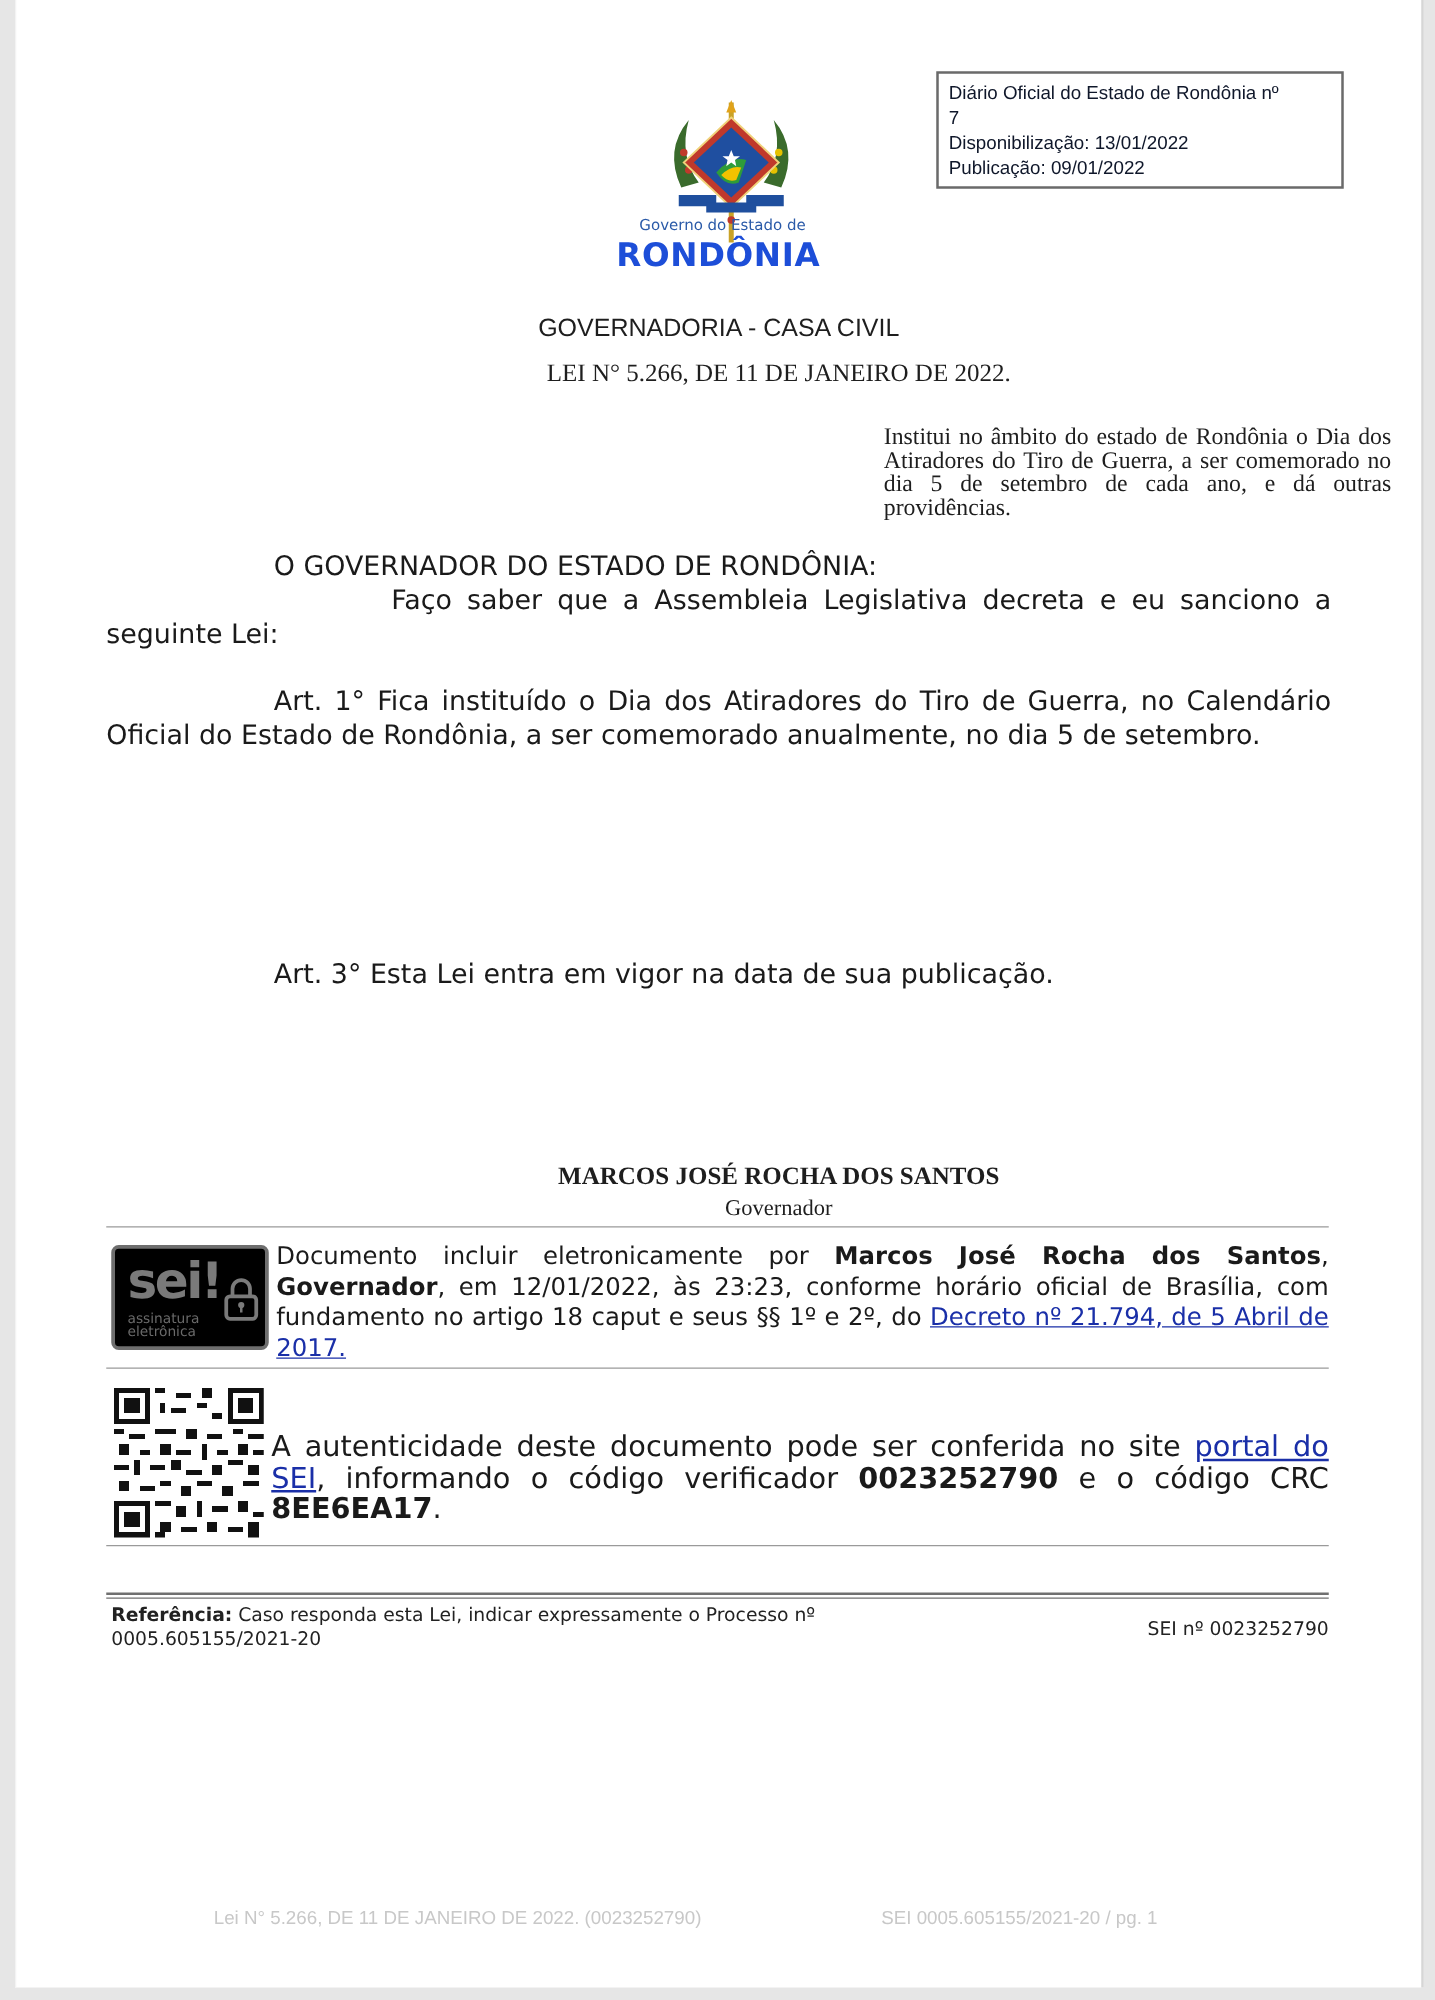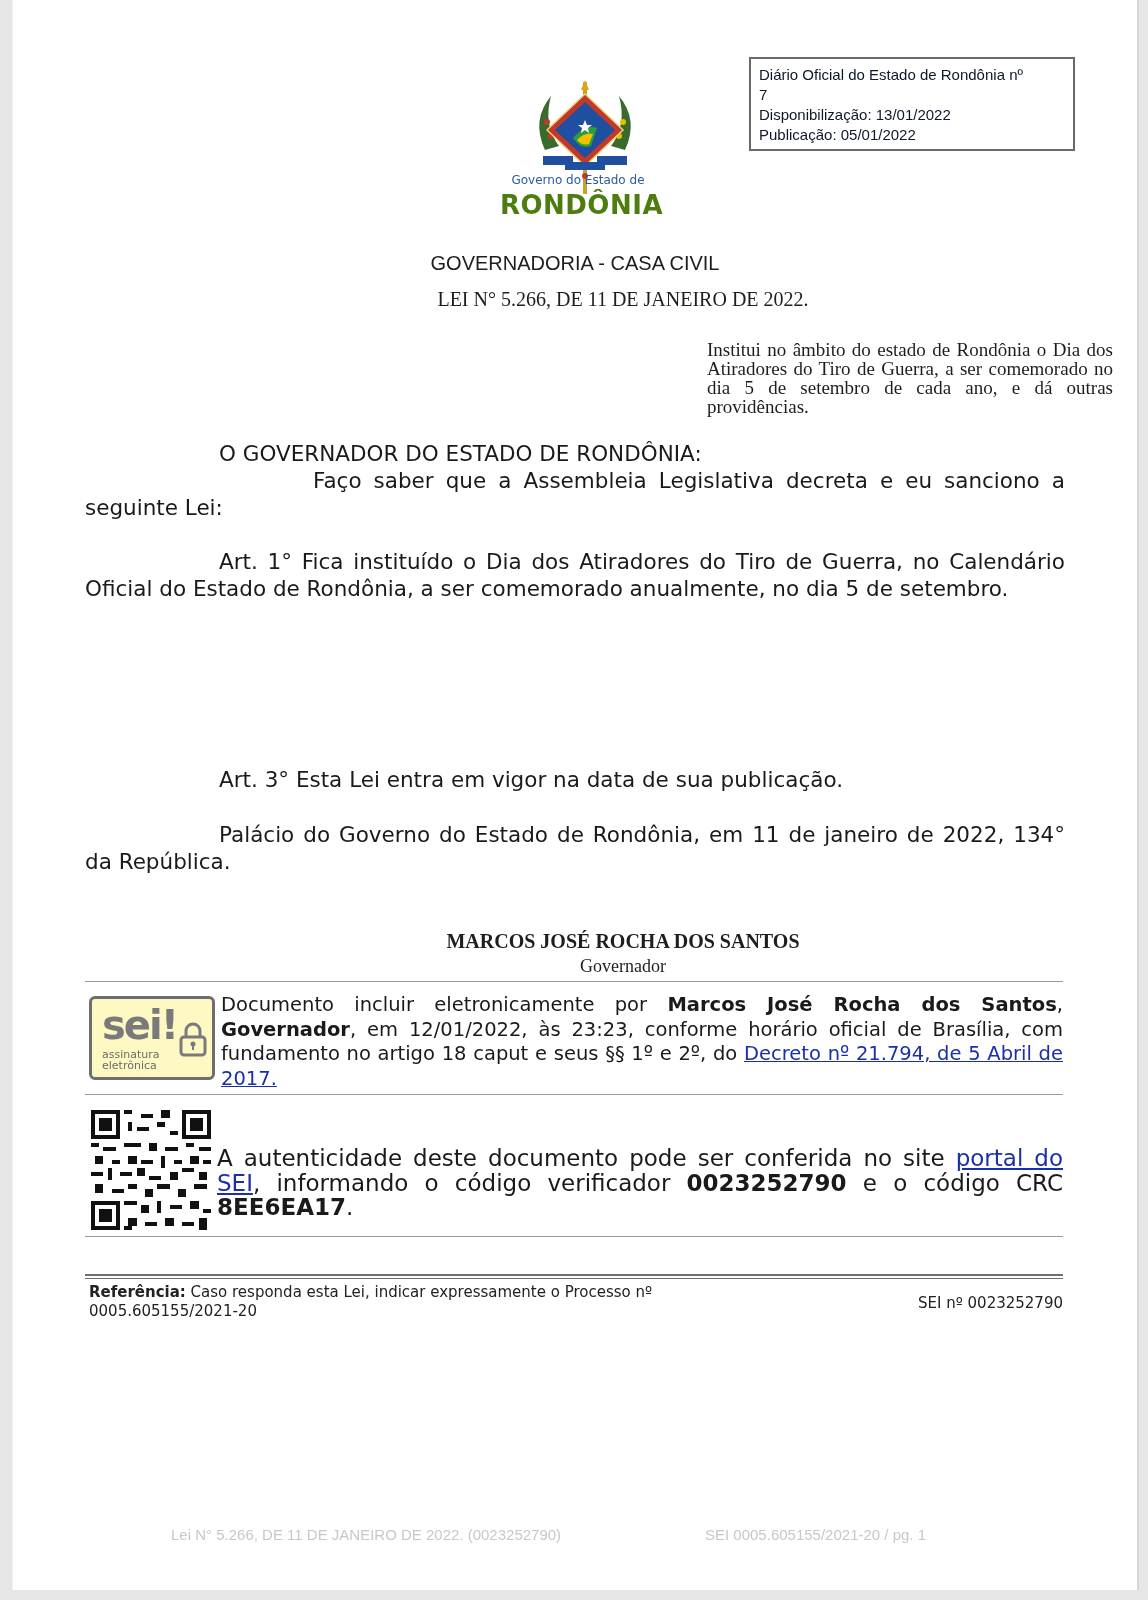"Publicação: 05/01/2022" div { text: 05/01/2022 -> 09/01/2022 }
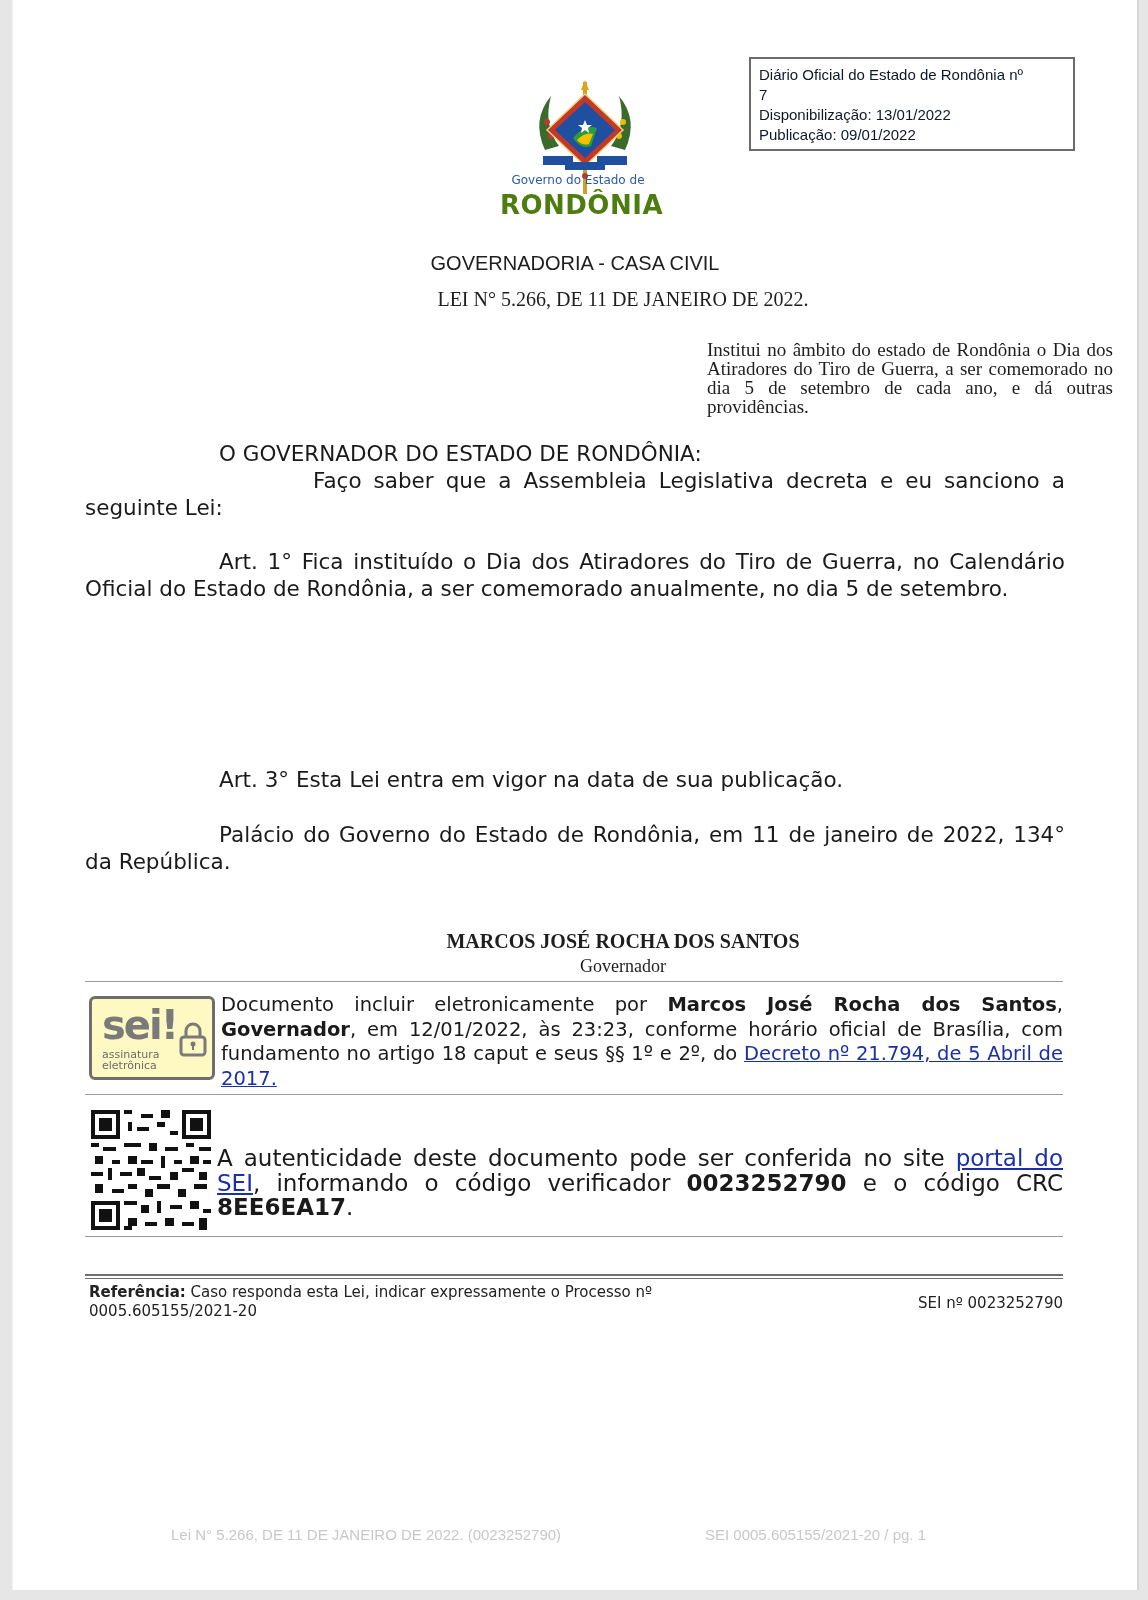"RONDÔNIA" .logo-name { color: #4d7c0f -> #1d4ed8; text-align: right -> left }
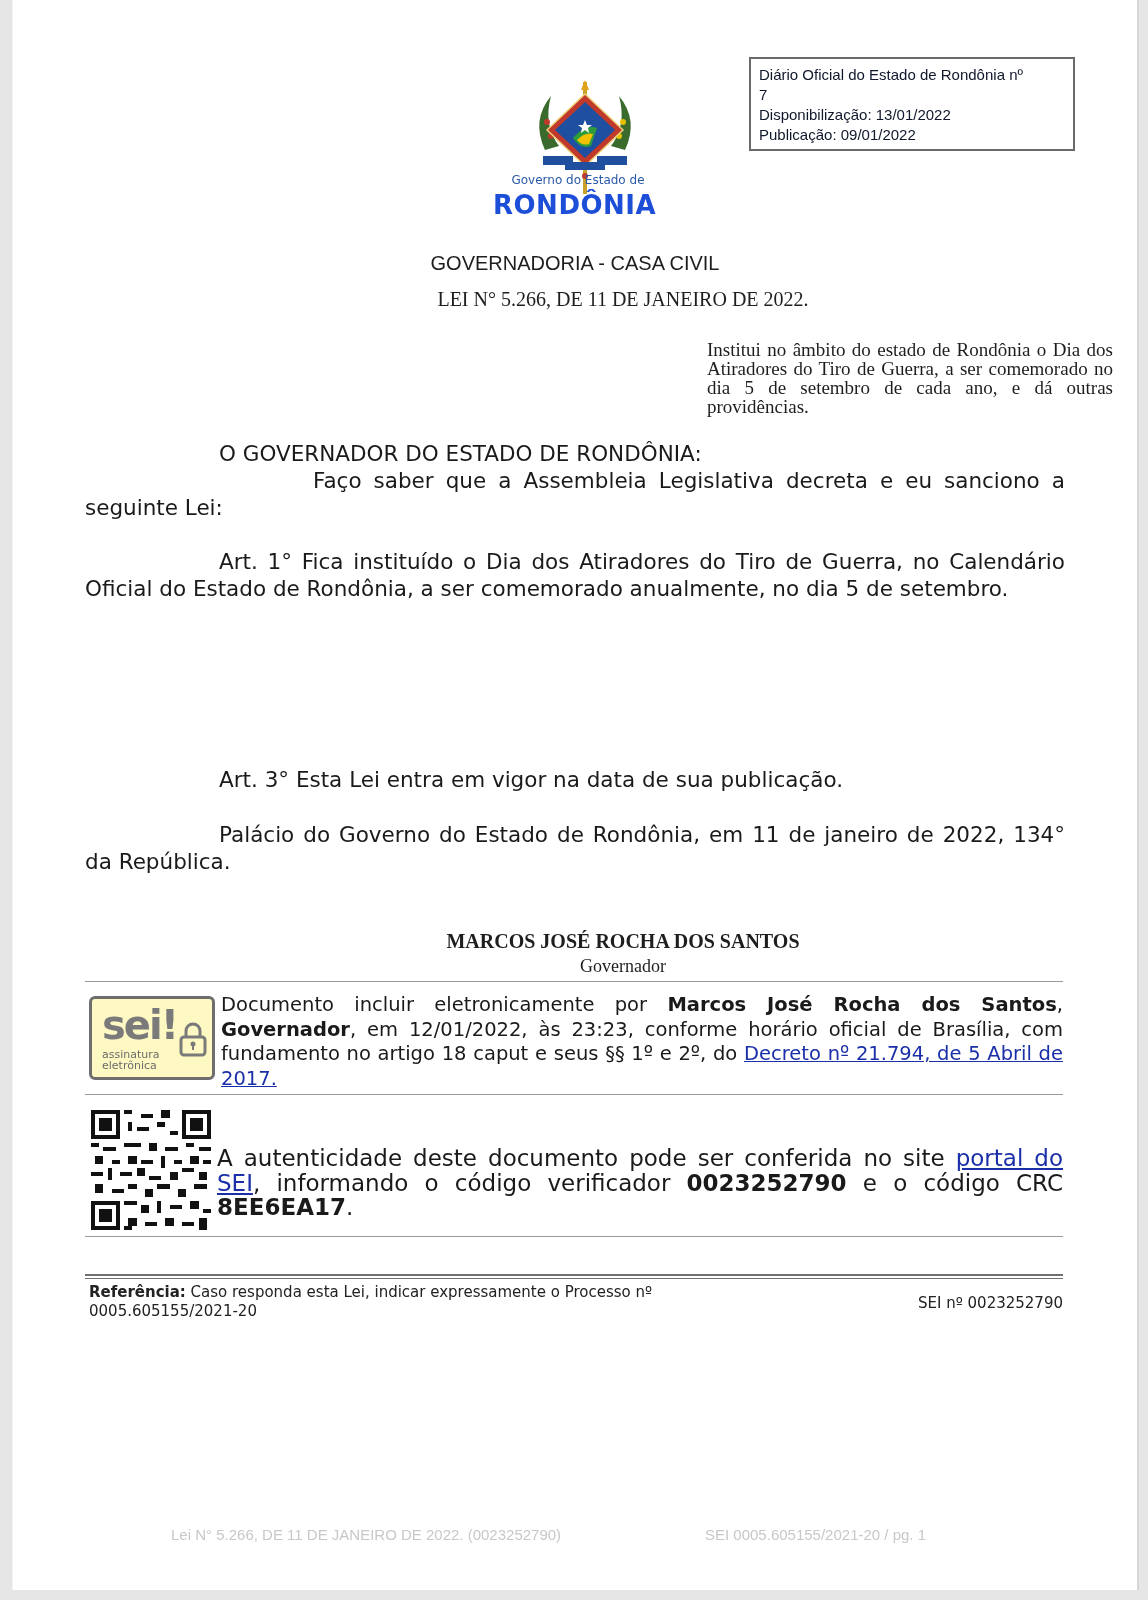"Palácio do Governo do Estado" div.abs { html: <div>Palácio do Governo do Estado de Rondônia, em 11 de janeiro de 2022, 134° da República.</div> -> none }
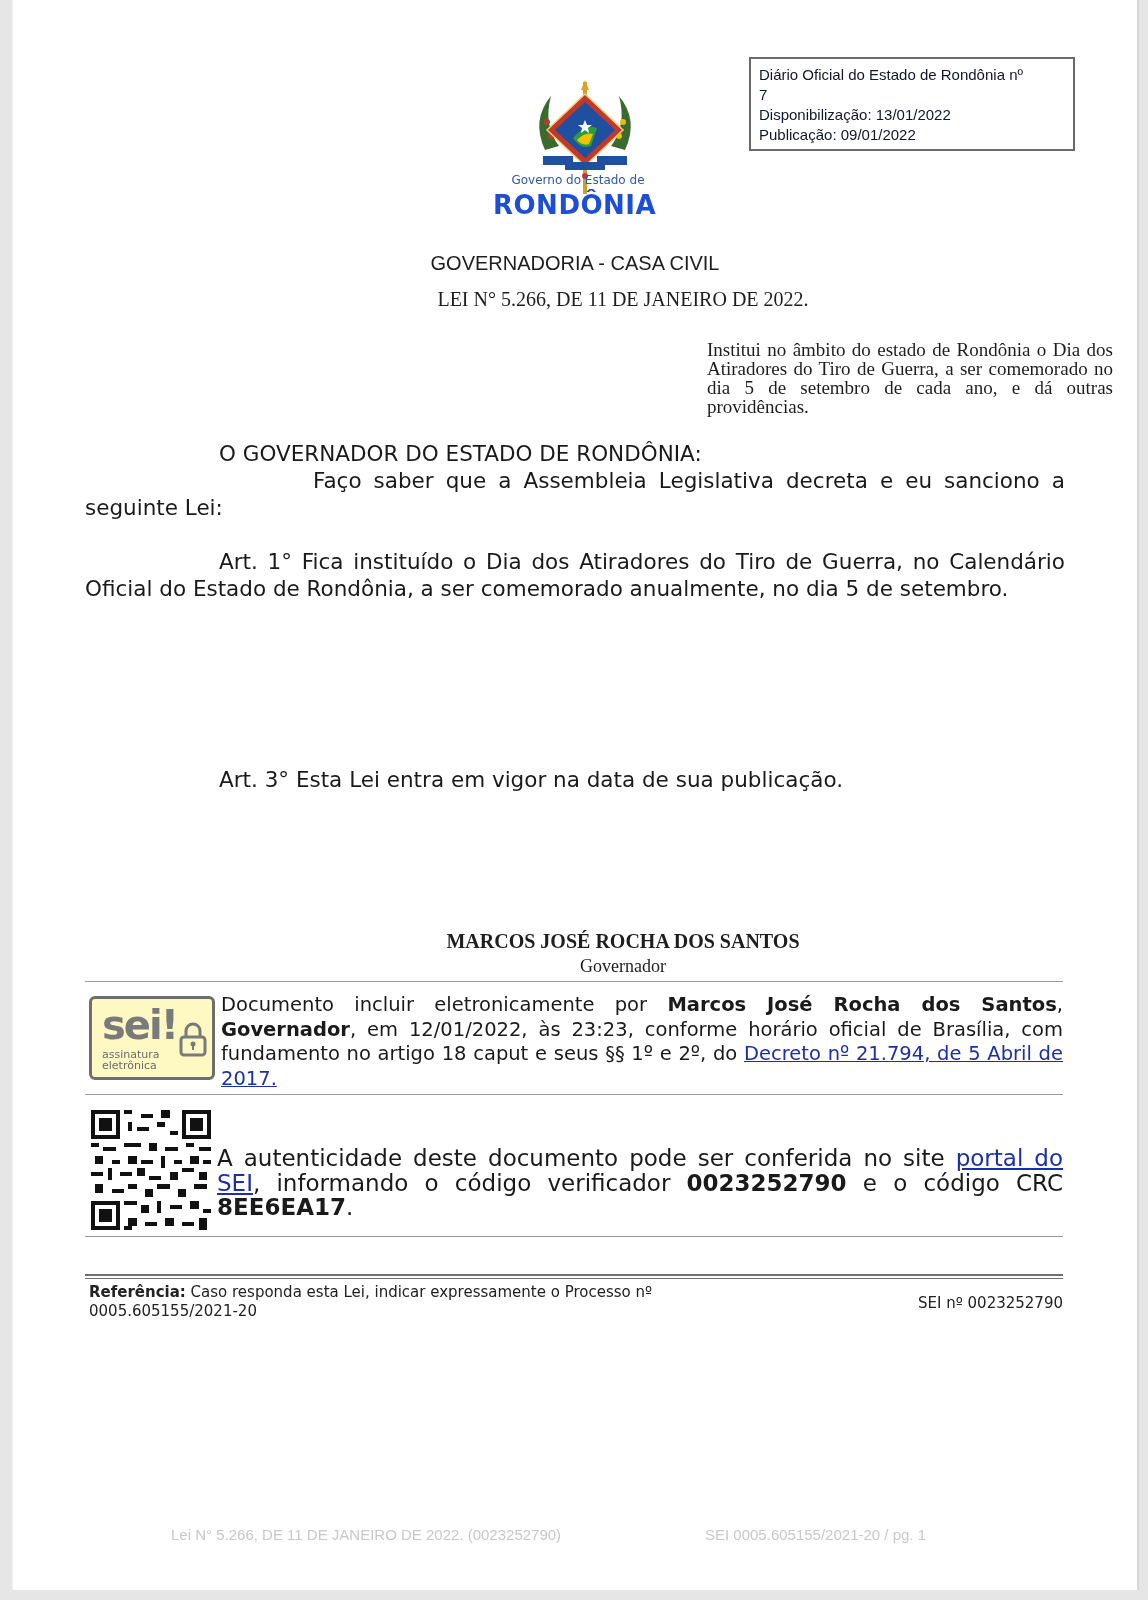"sei!" .sei-stamp { background: #fef9c3 -> #000000 }
